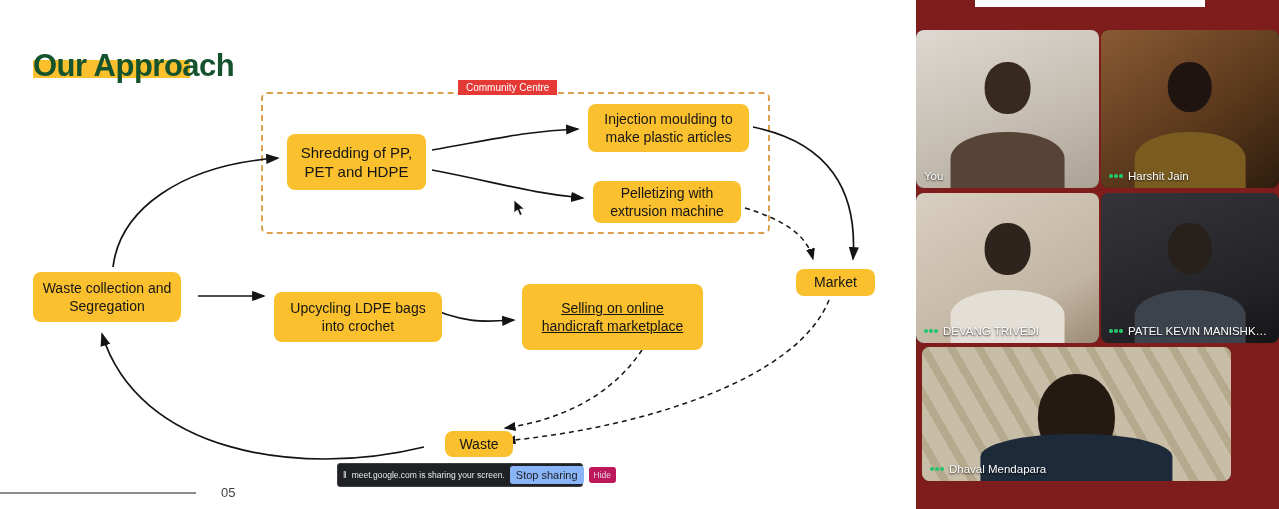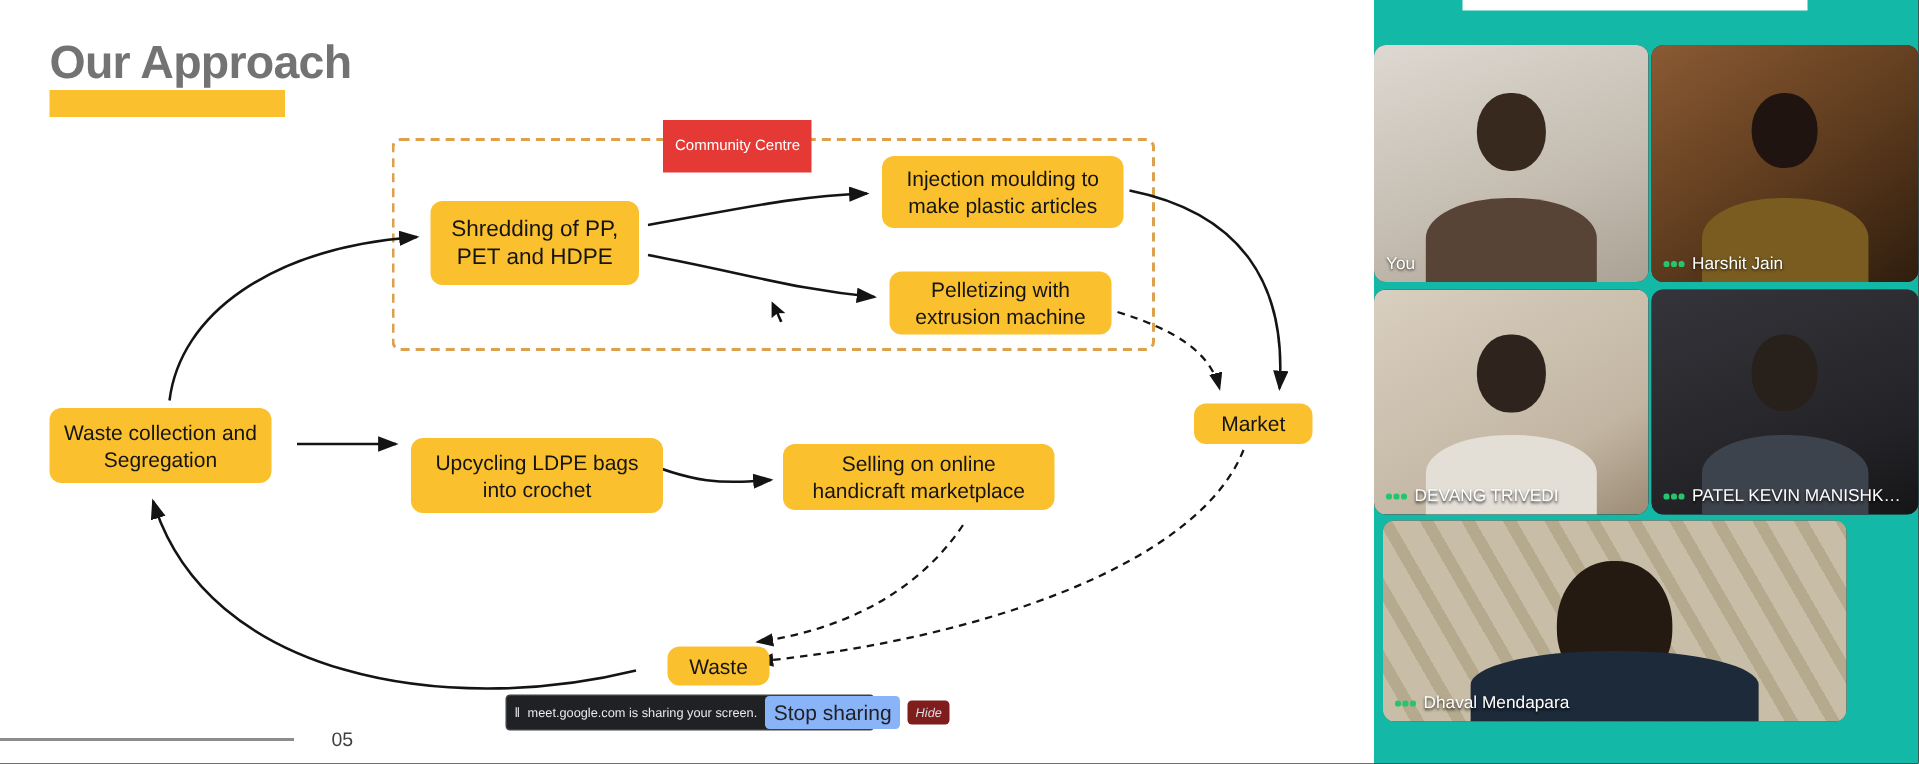"Our Approach" #slide-title { color: #737373 -> #14532d; top: 24px -> 48px }
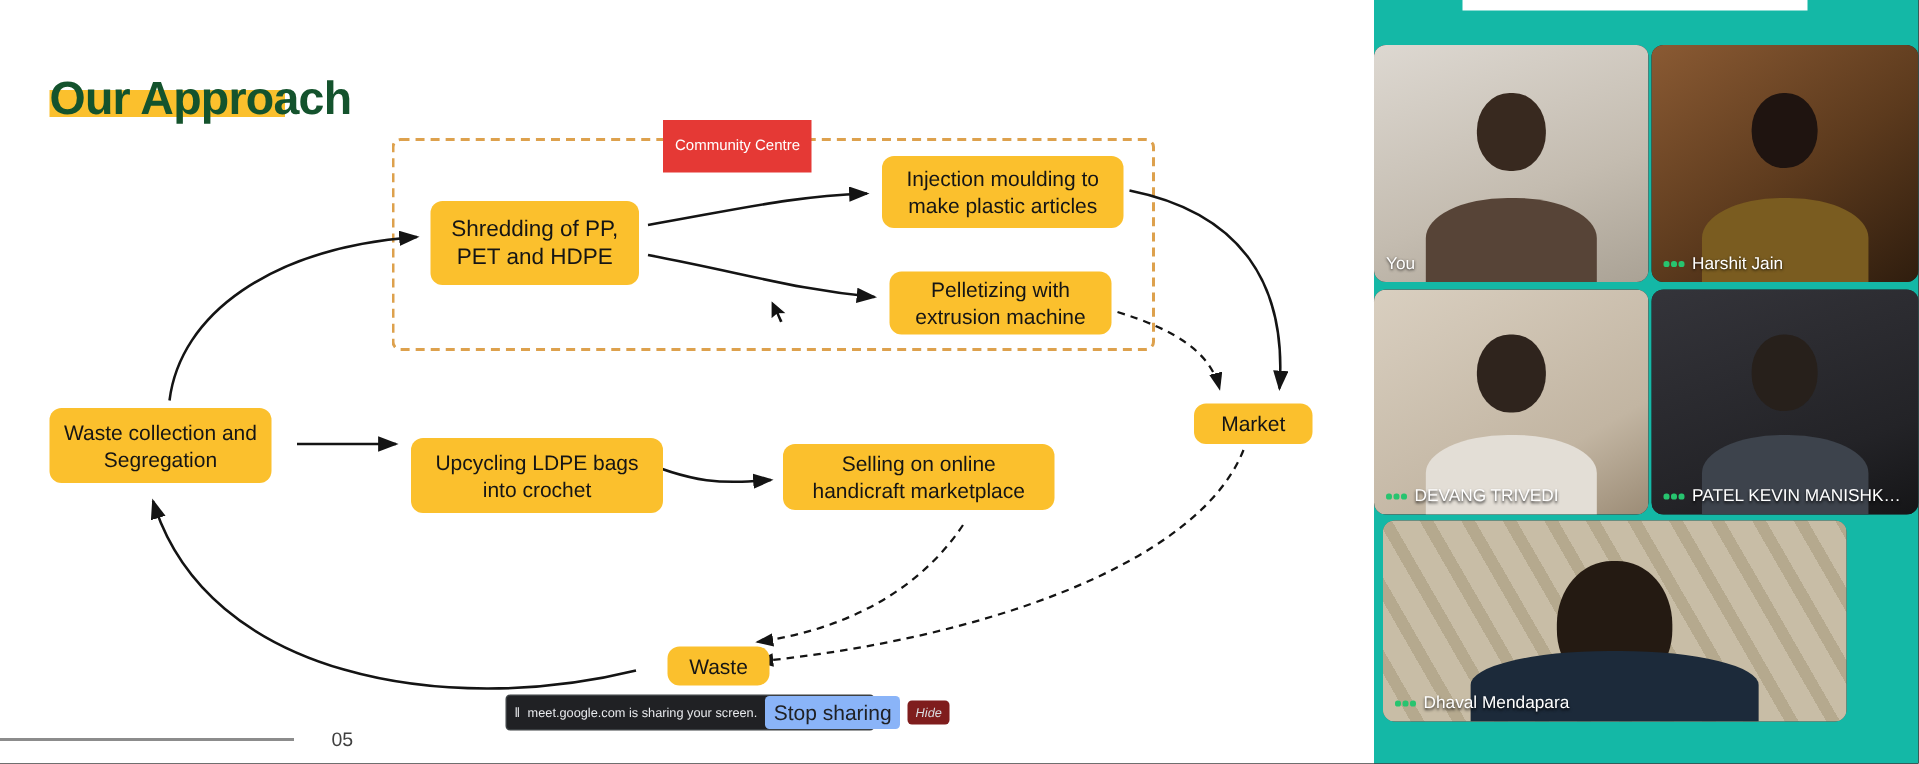"Community Centre" #community-label { left: 442px -> 458px; padding: 12px 8px -> 2px 8px }
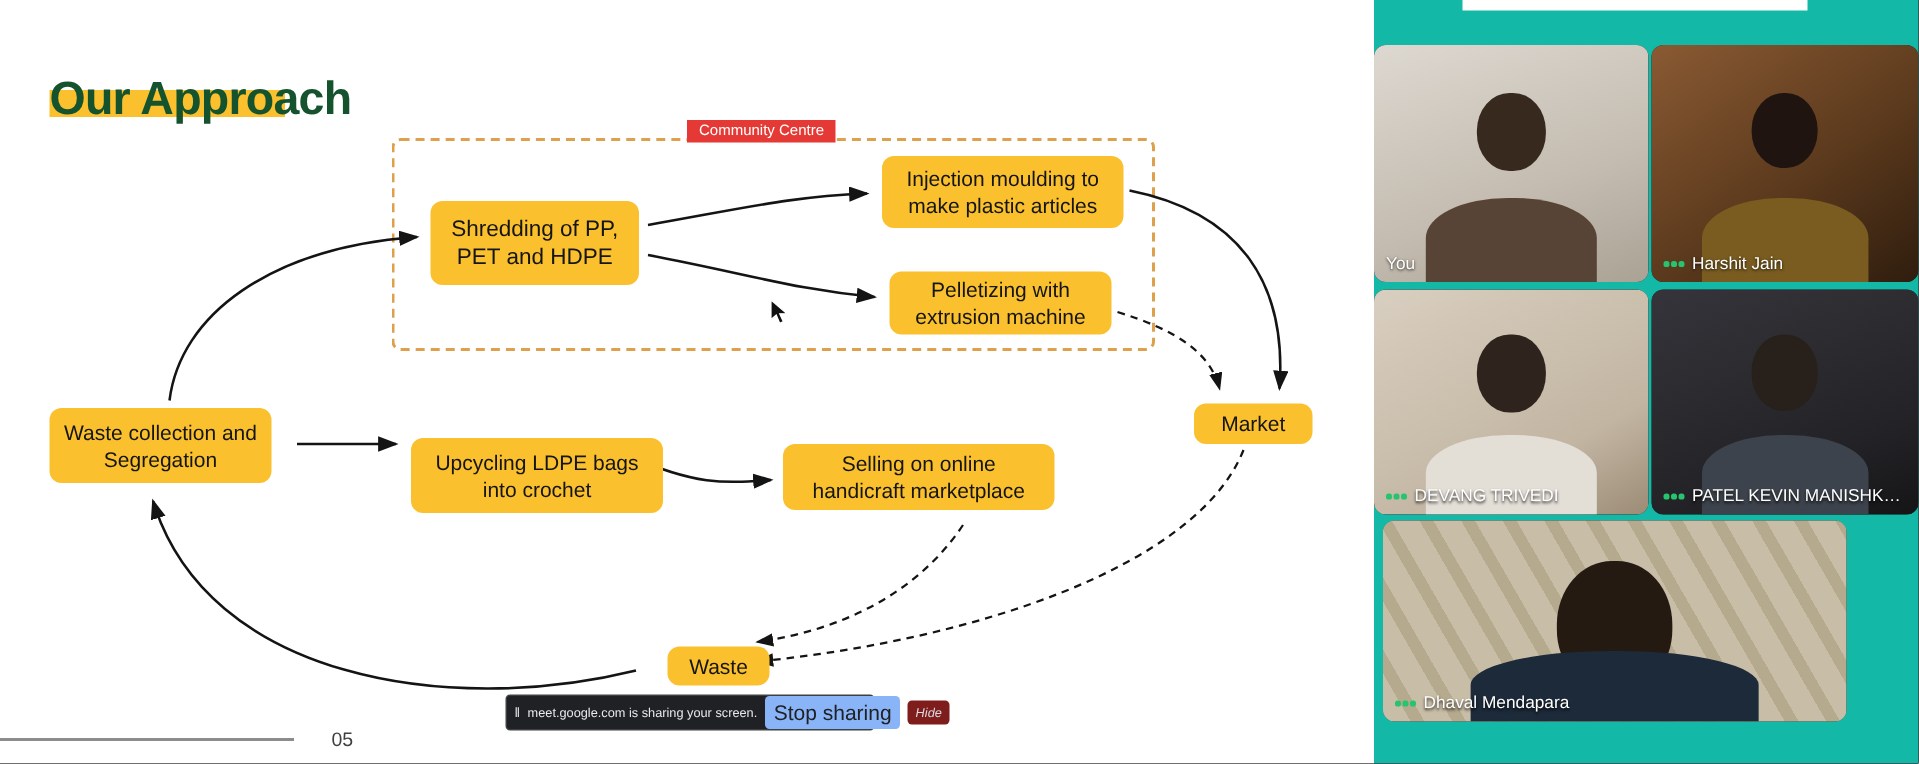"You" #panel { background: #14b8a6 -> #7f1d1d }
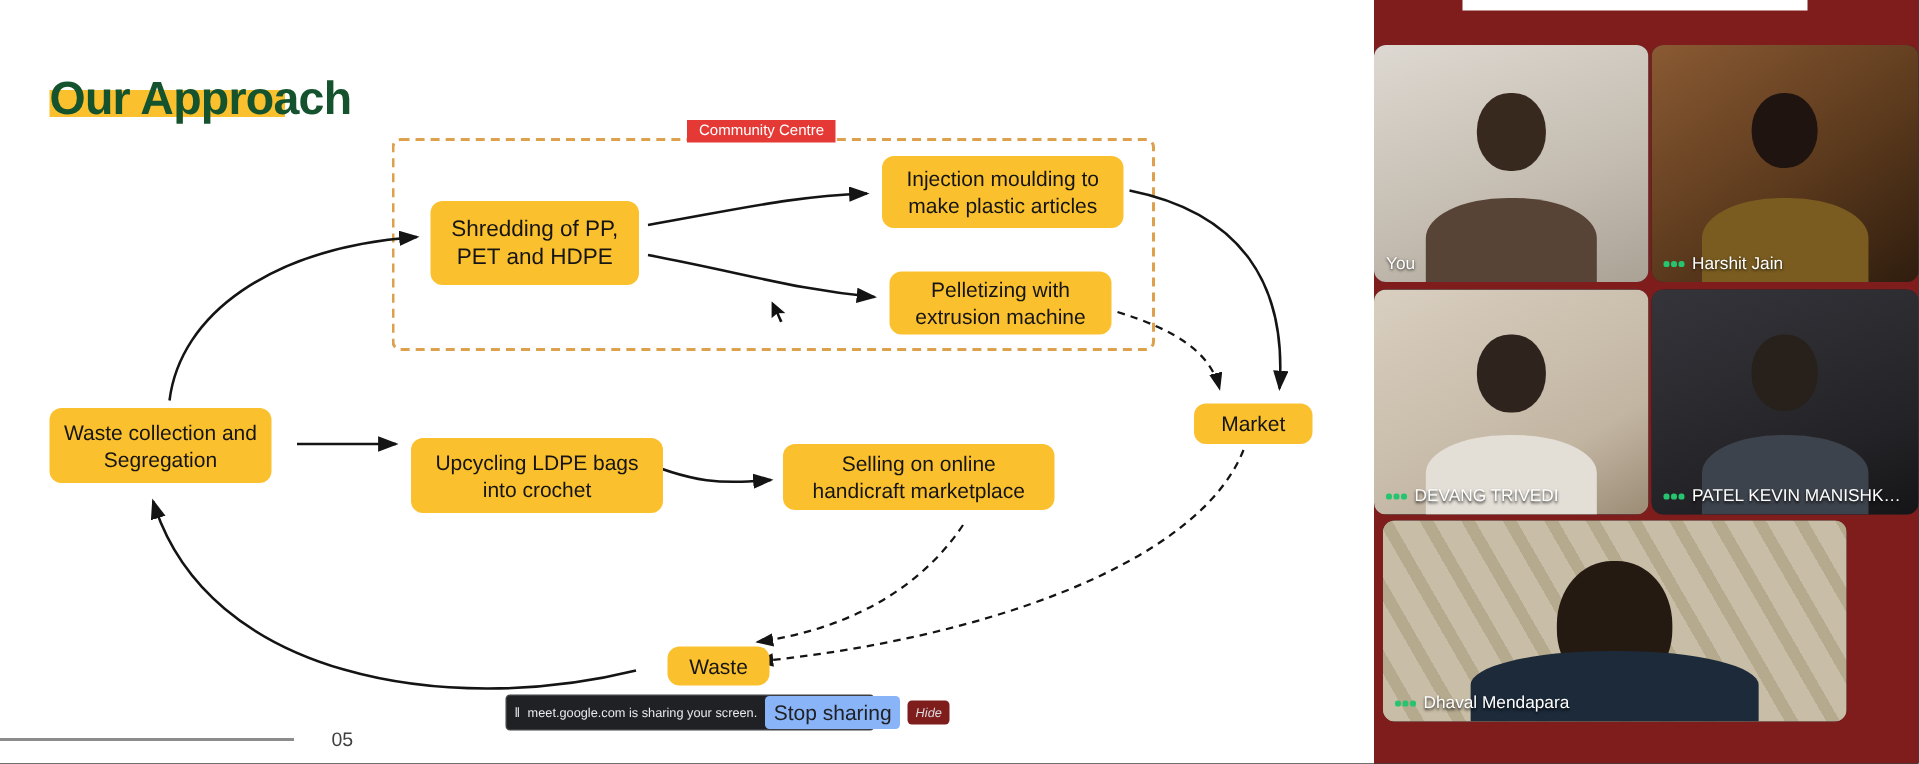"Selling on online handicraft marketplace" #node-selling { height: 44px -> 66px; text-decoration: none -> underline; top: 296px -> 284px }
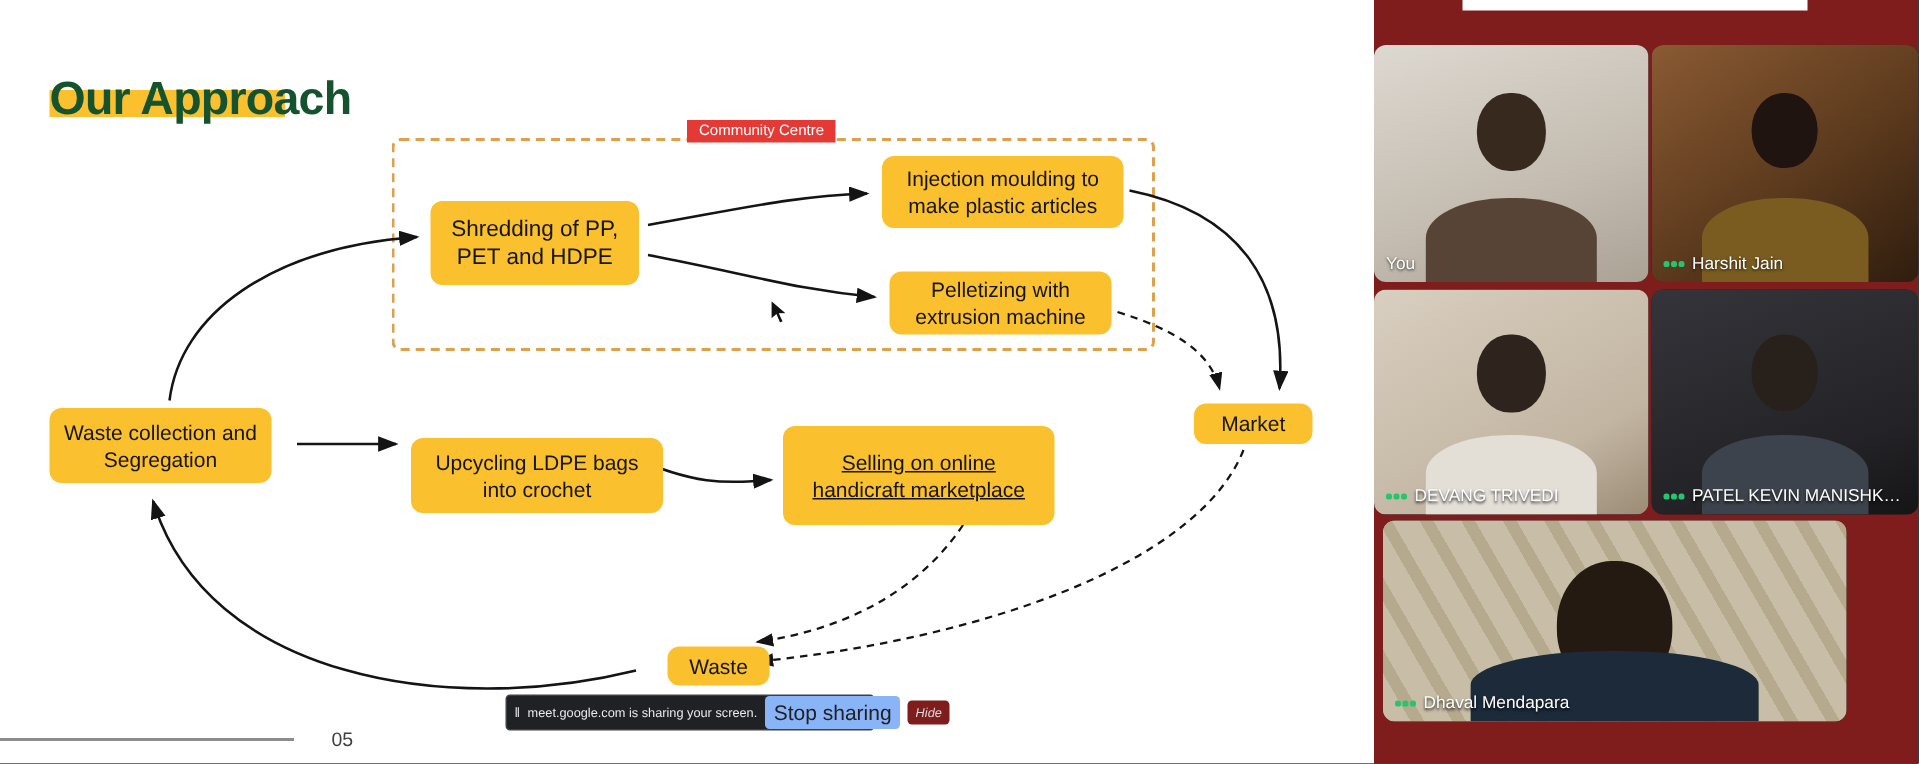"Stop sharing" #stop-sharing-btn { font-size: 14px -> 11px }
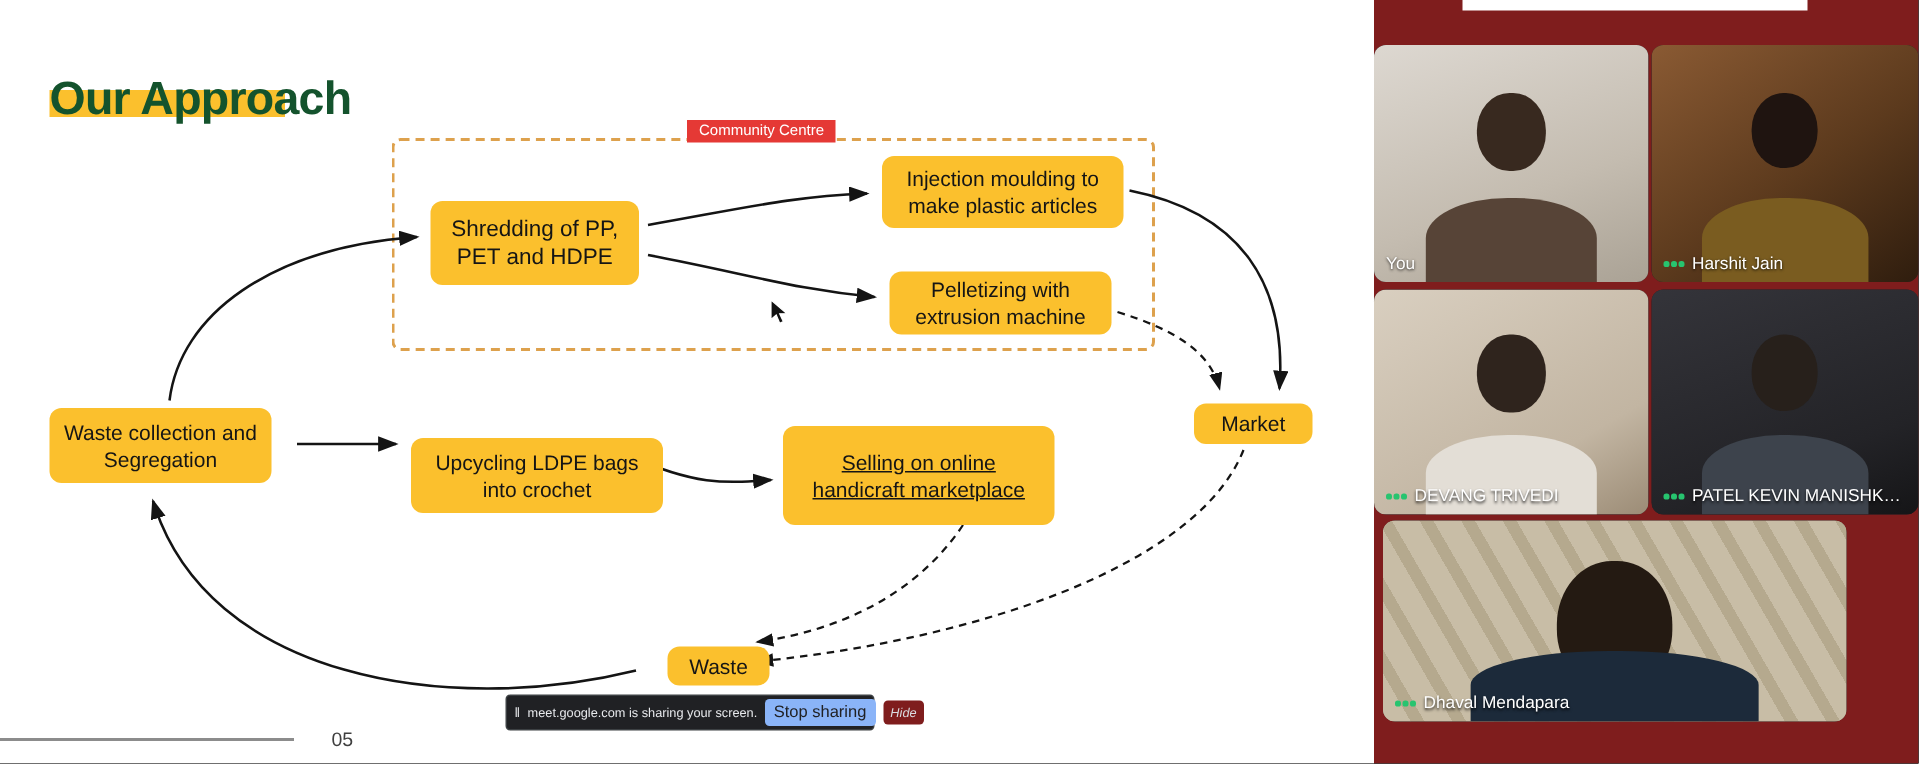"Hide" #hide-btn { background: #7f1d1d -> #be185d; font-style: italic -> none }
